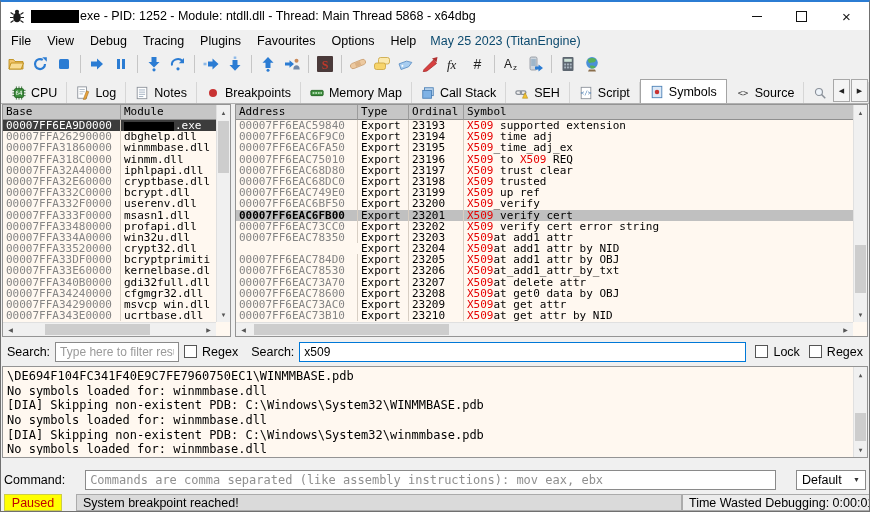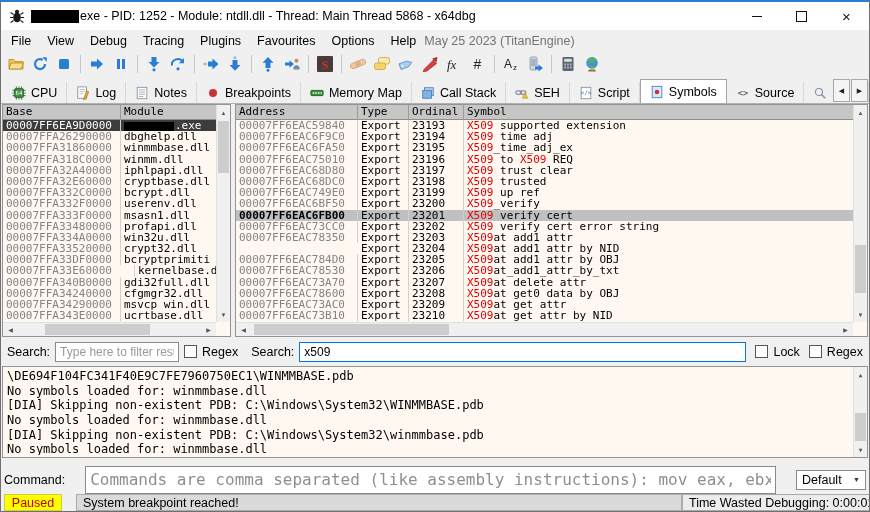"May 25 2023 (TitanEngine)" .build-info { color: #737373 -> #0c4a6e; margin-left: none -> 6px }
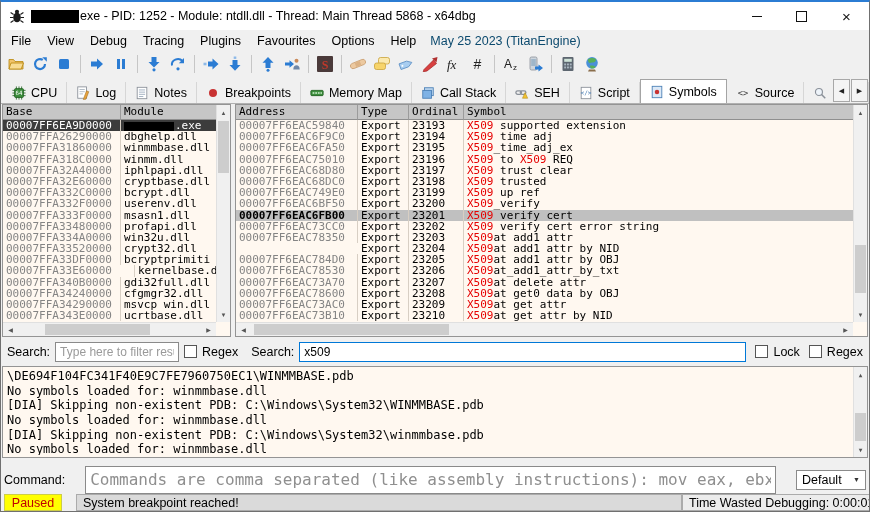"00007FFA33E60000" div.cell { width: 132px -> 118px }
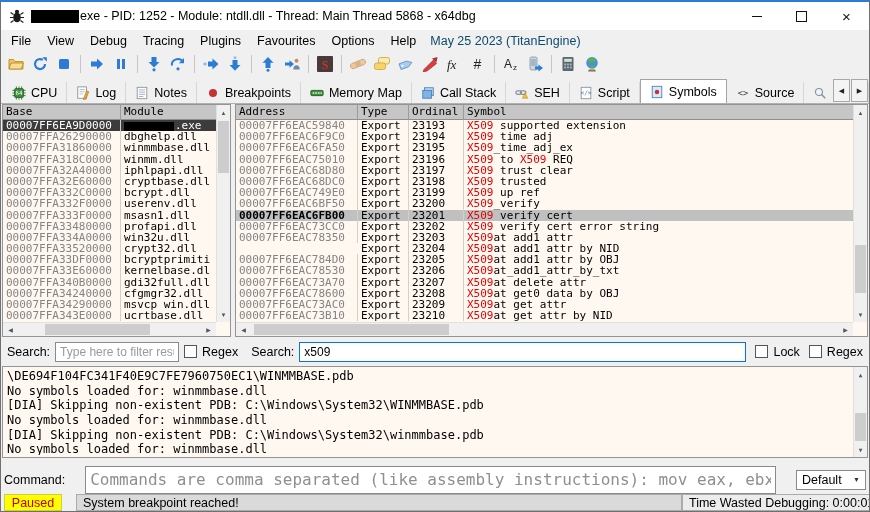"Commands are comma separated (like" .cmd-input { font-size: 16px -> 12px; height: 28px -> 20px }
